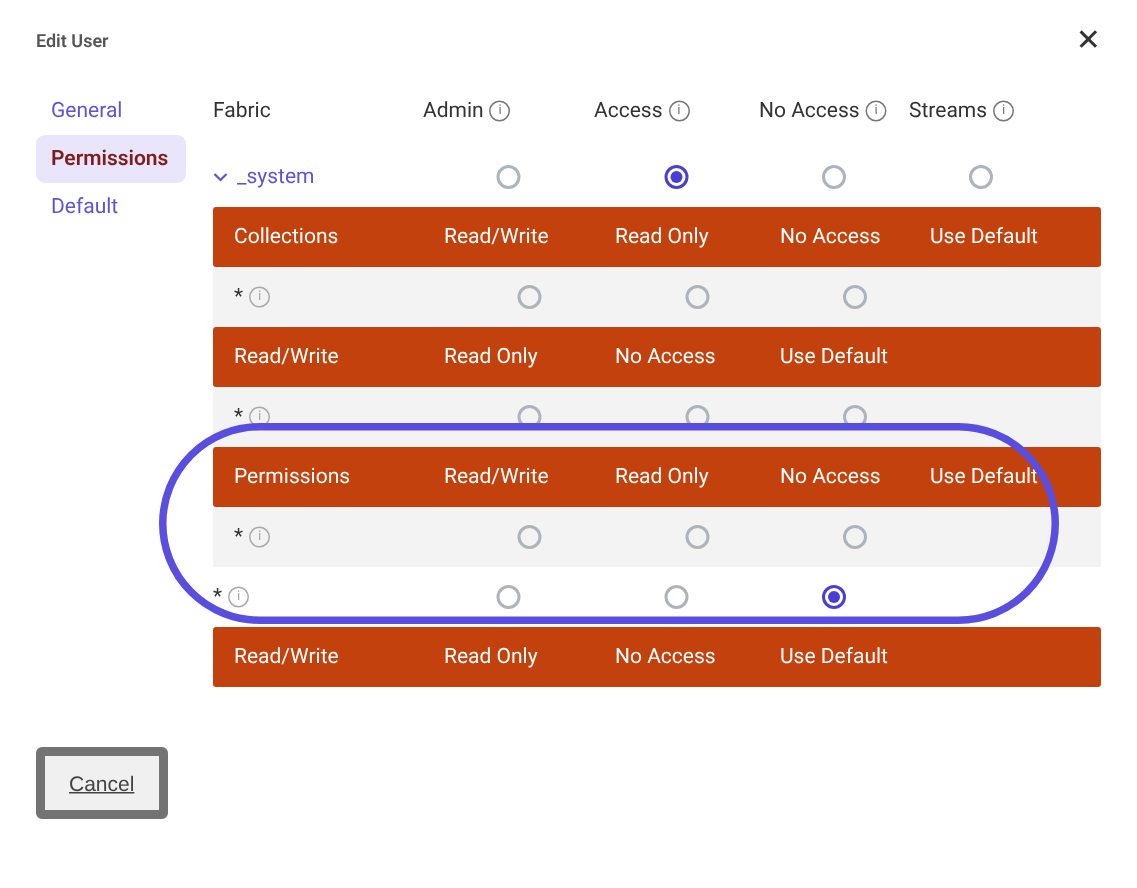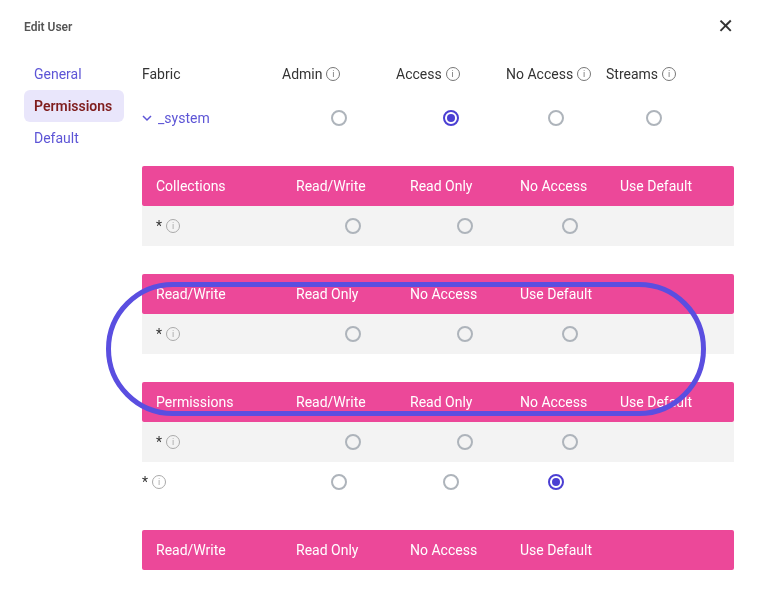"Collections" .row.subheader { background: #ec4899 -> #c2410c; margin-top: 28px -> none }
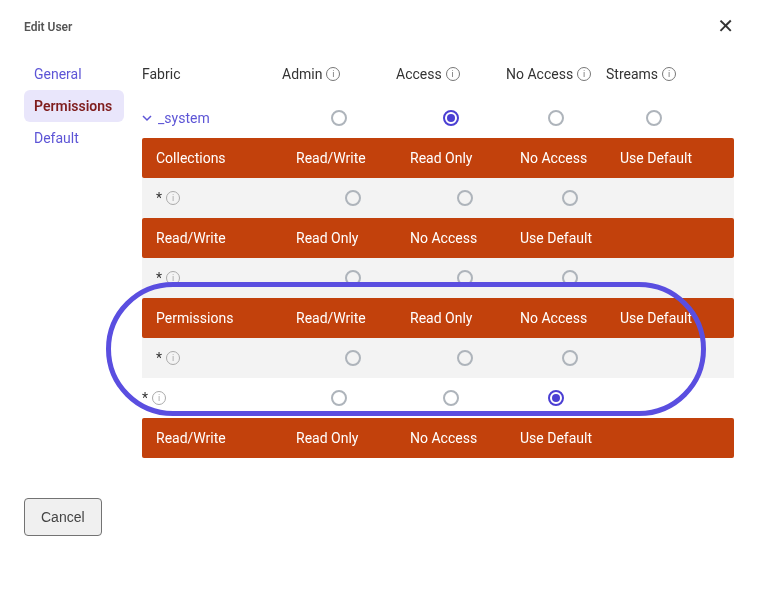"Cancel" .cancel-btn { border: 1px solid #737373 -> 6px solid #737373; text-decoration: none -> underline }
